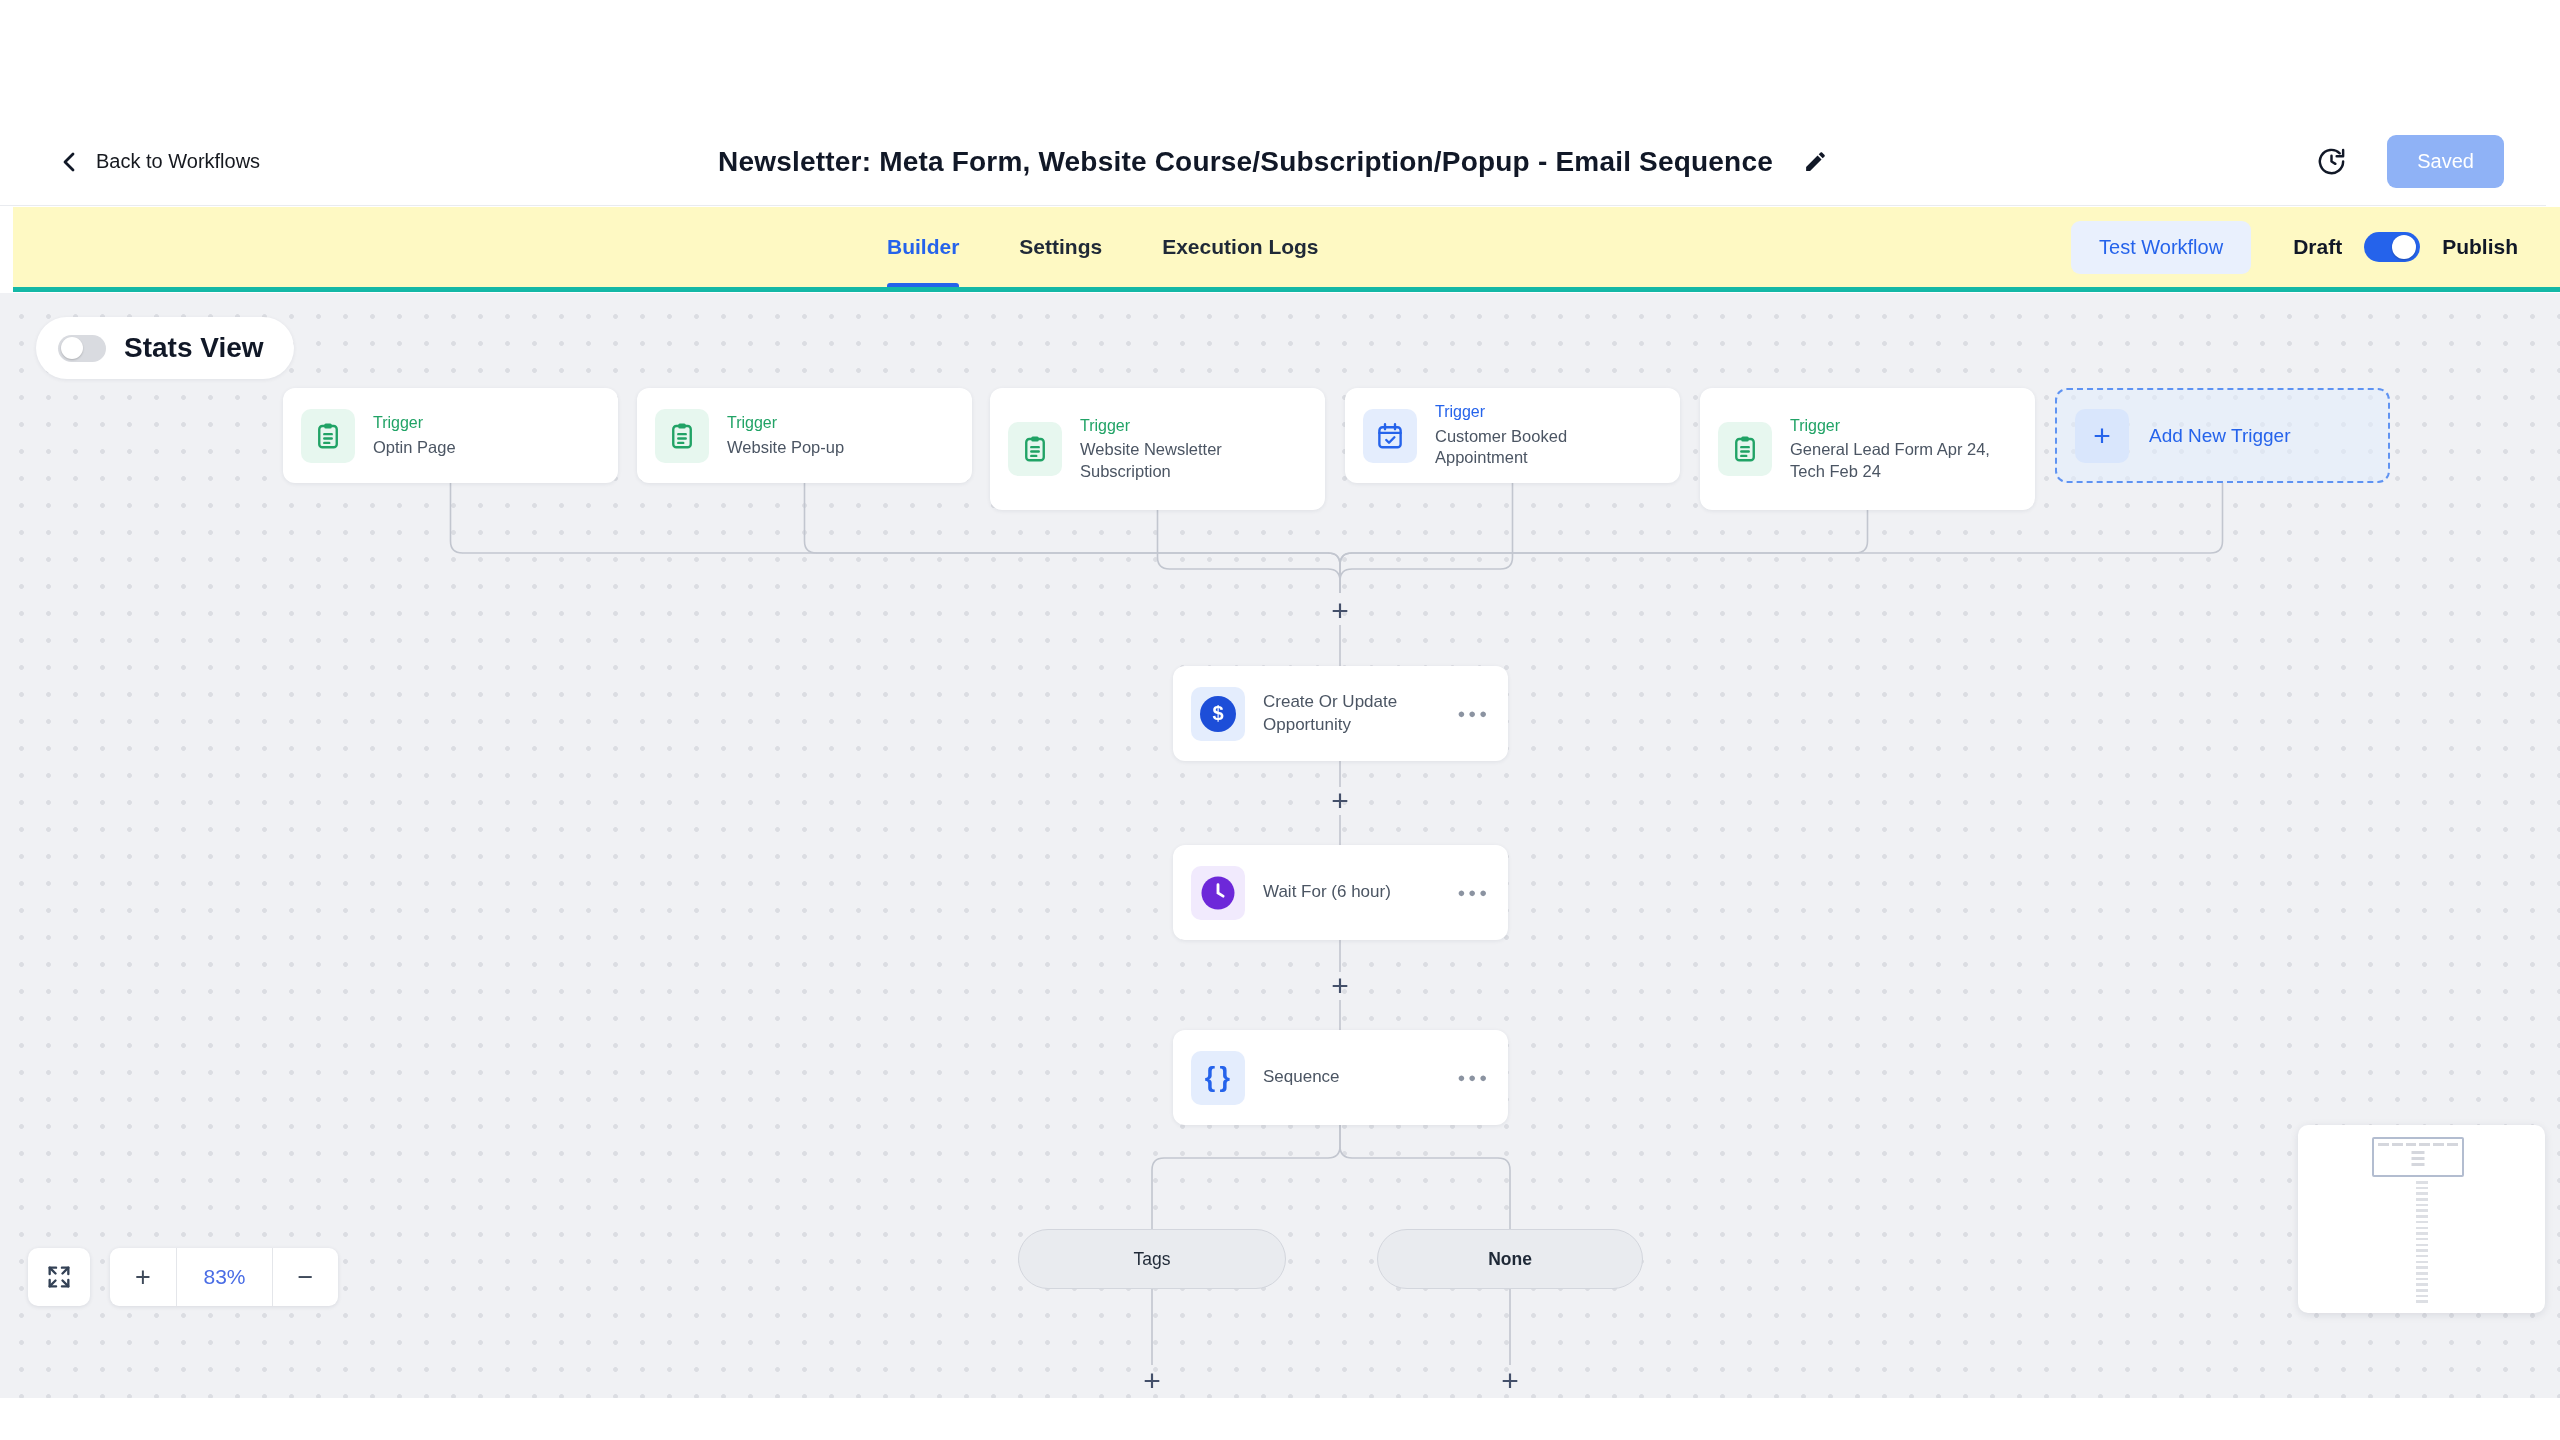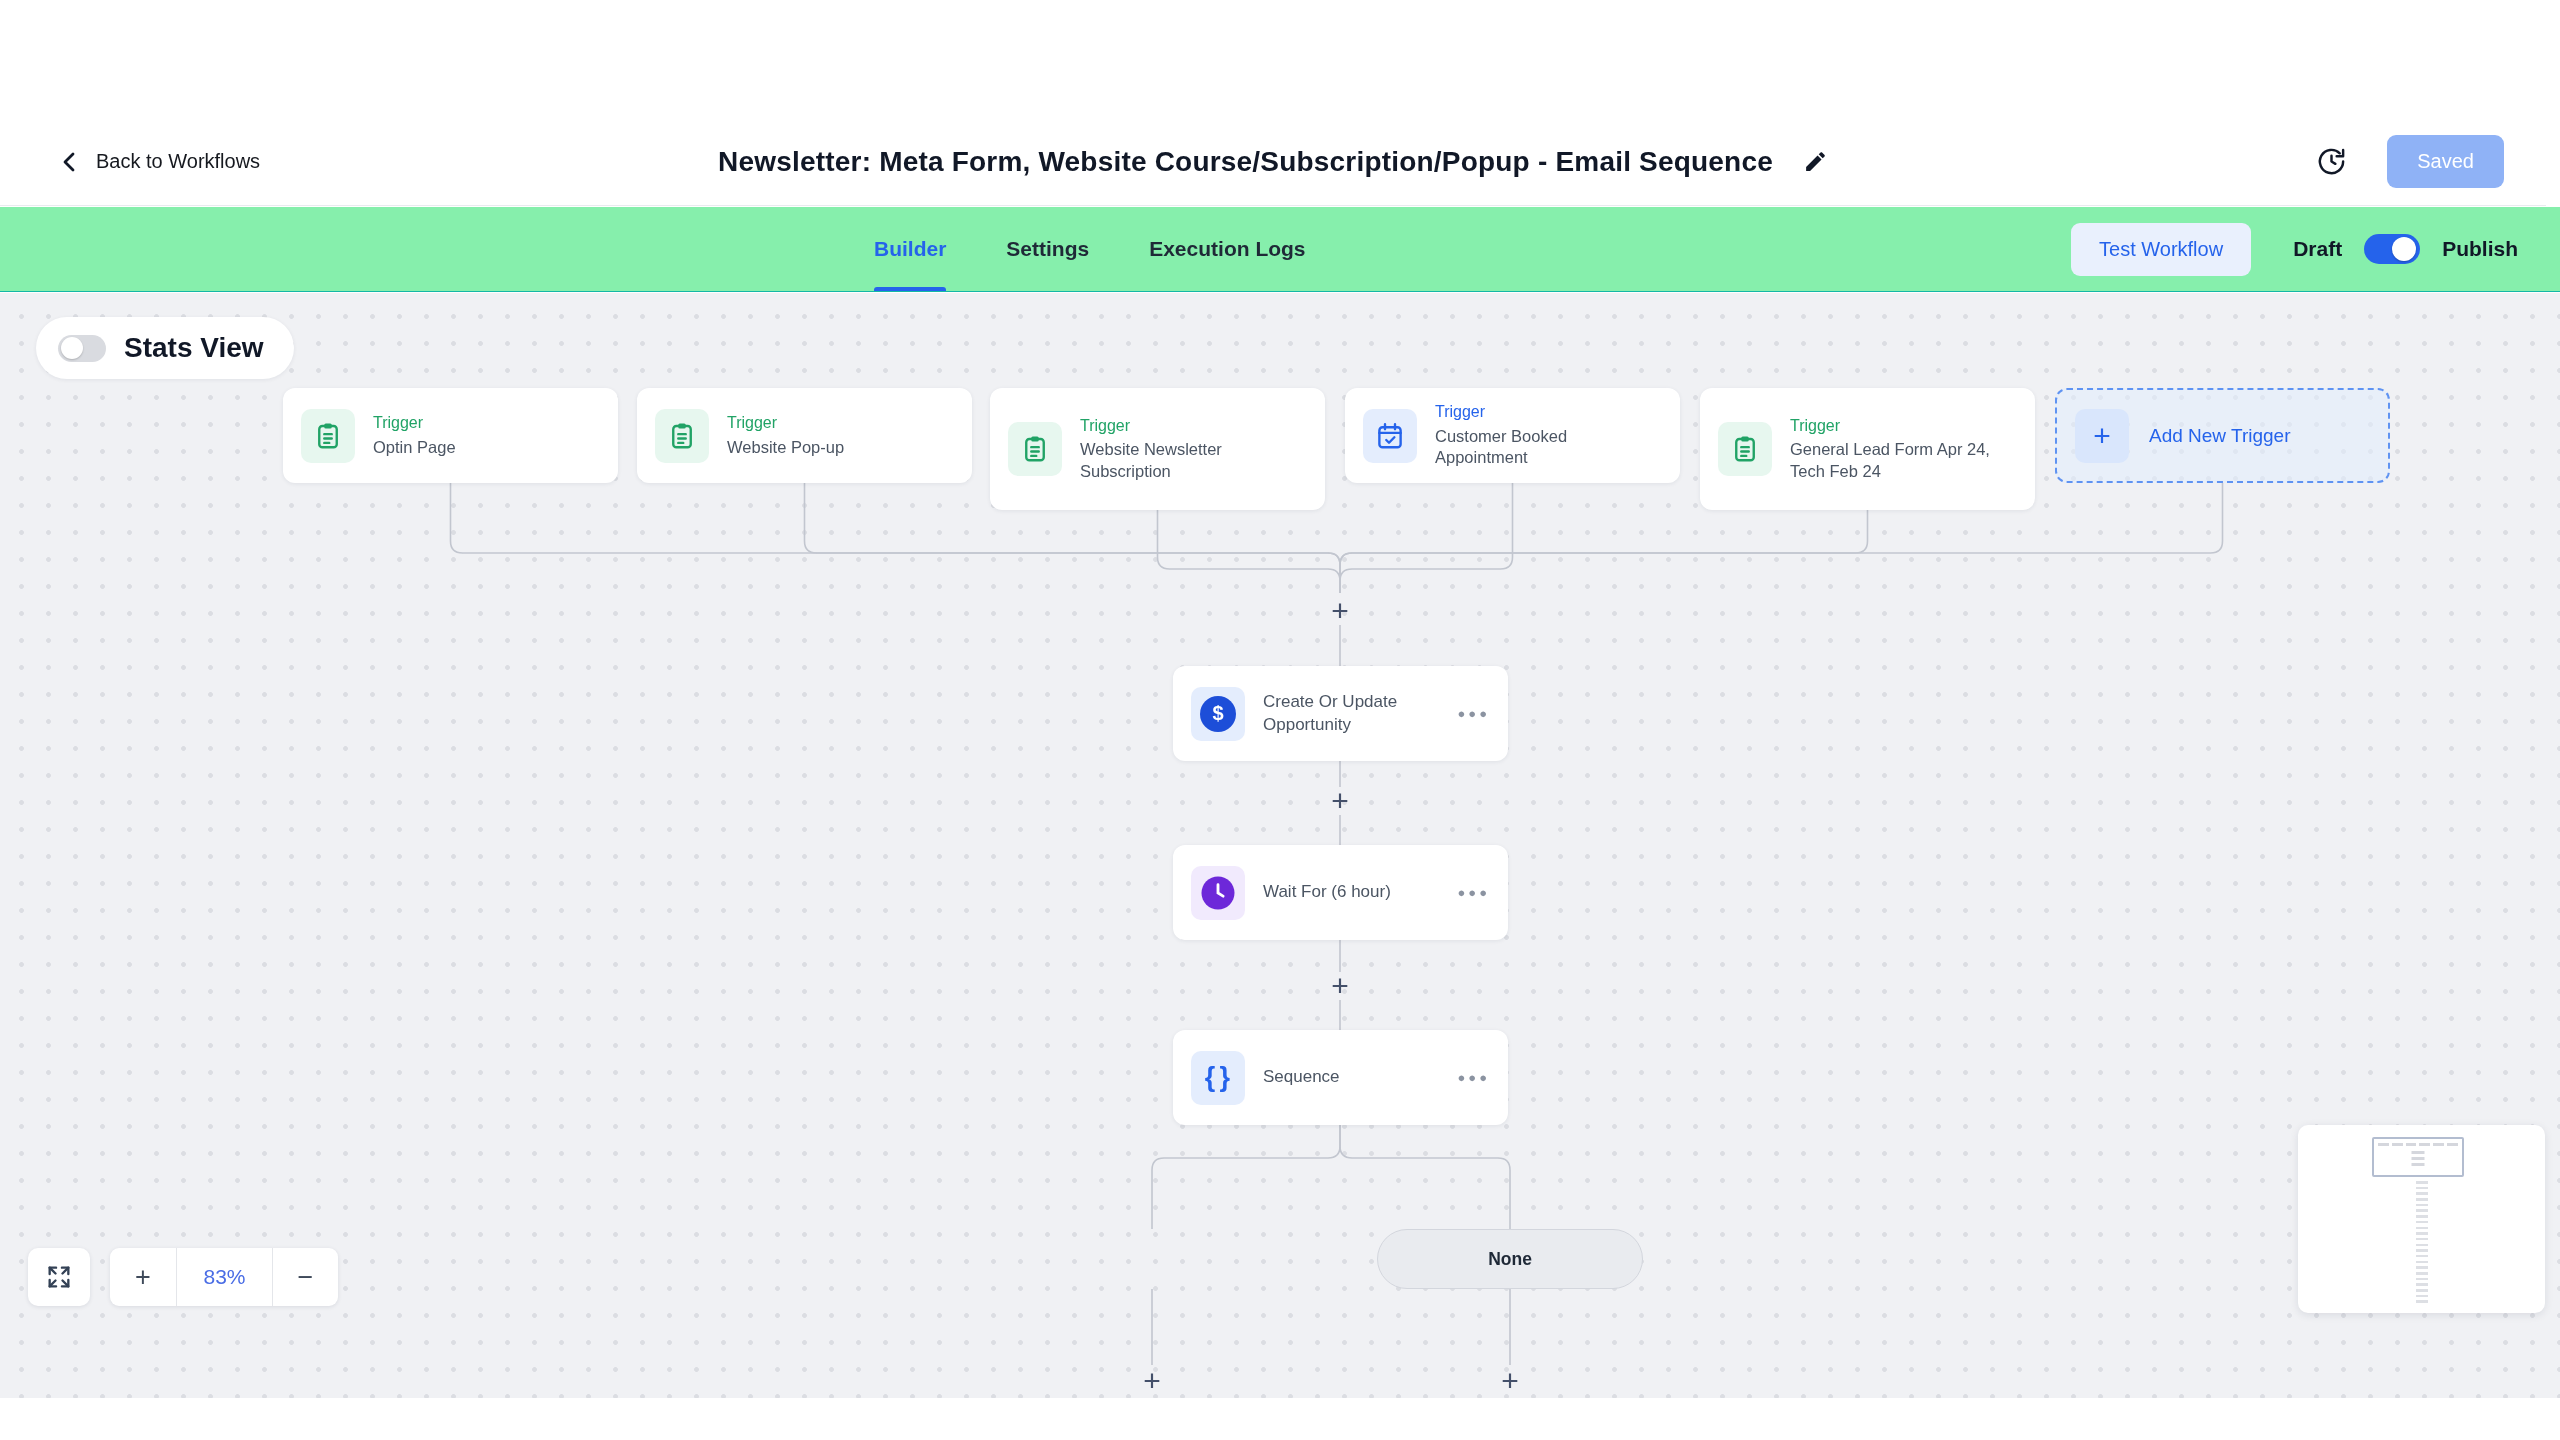"Builder" .tabbar { background: #86efac -> #fef9c3; border-bottom: 1px solid #14b8a6 -> 5px solid #14b8a6; left: 0 -> 13px }
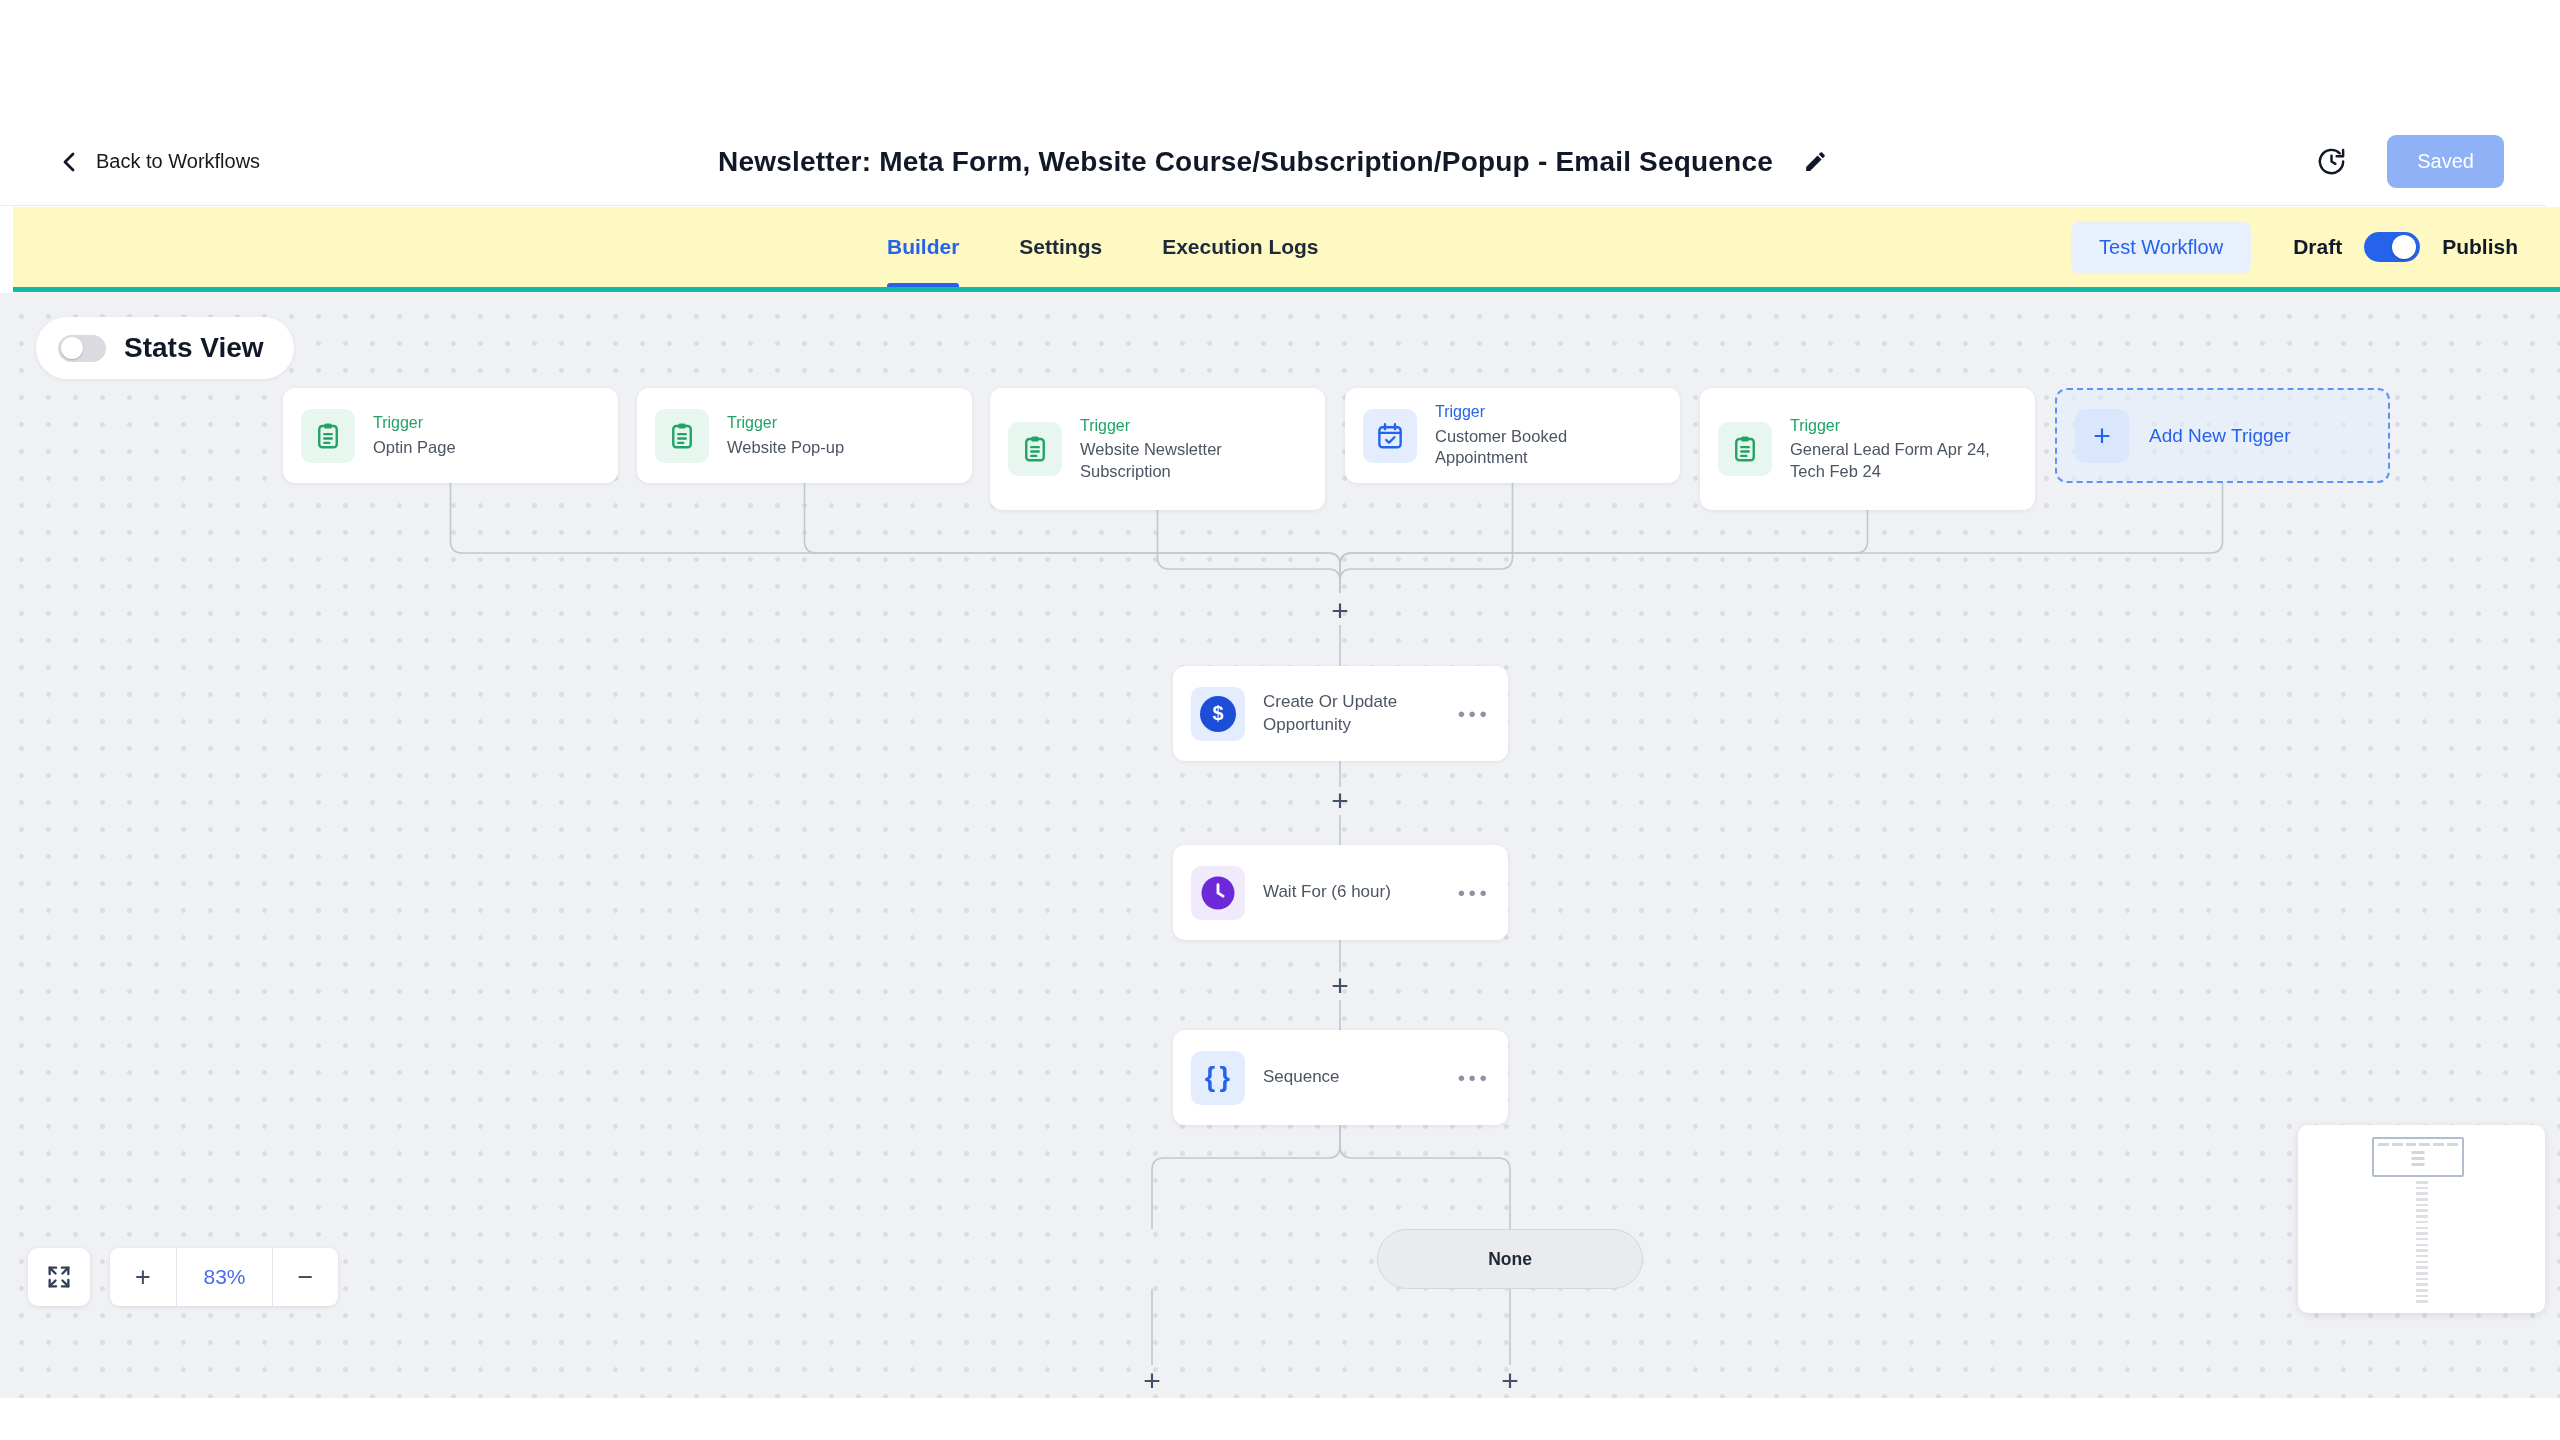"Tags" div.branch-pill { html: none -> <div>Tags</div> }
